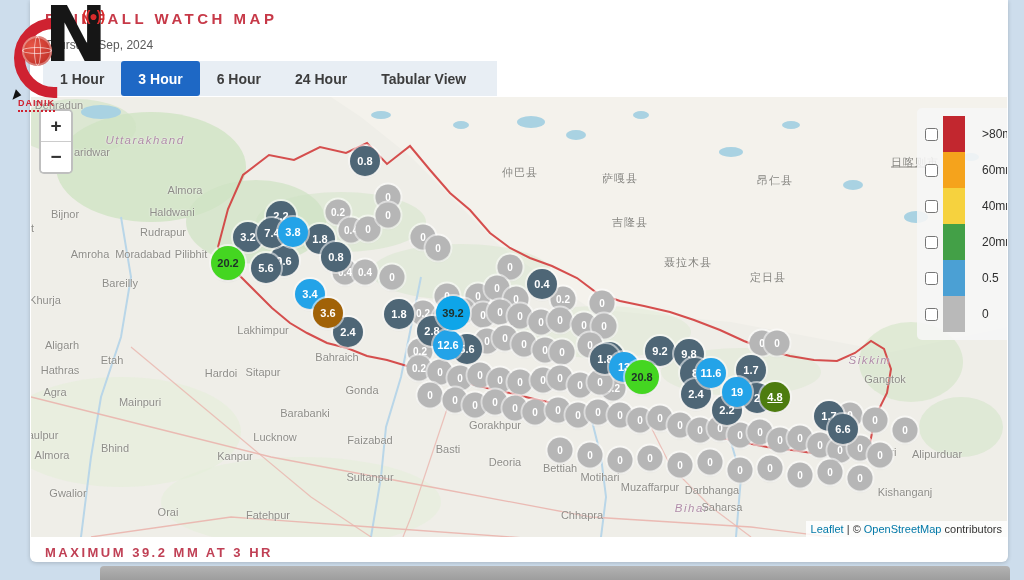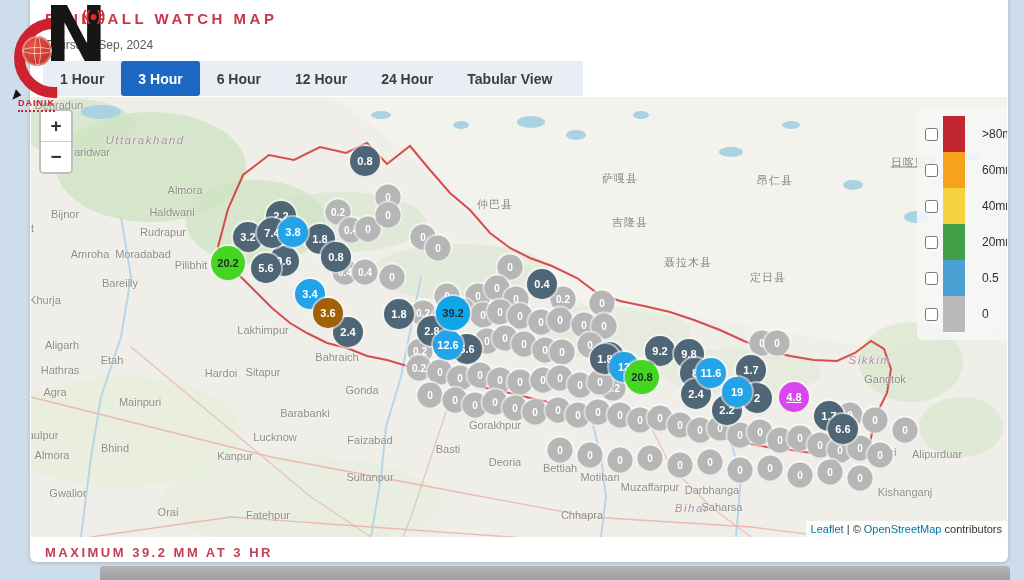"12 Hour" div.tab { html: <div>12 Hour</div> -> none }
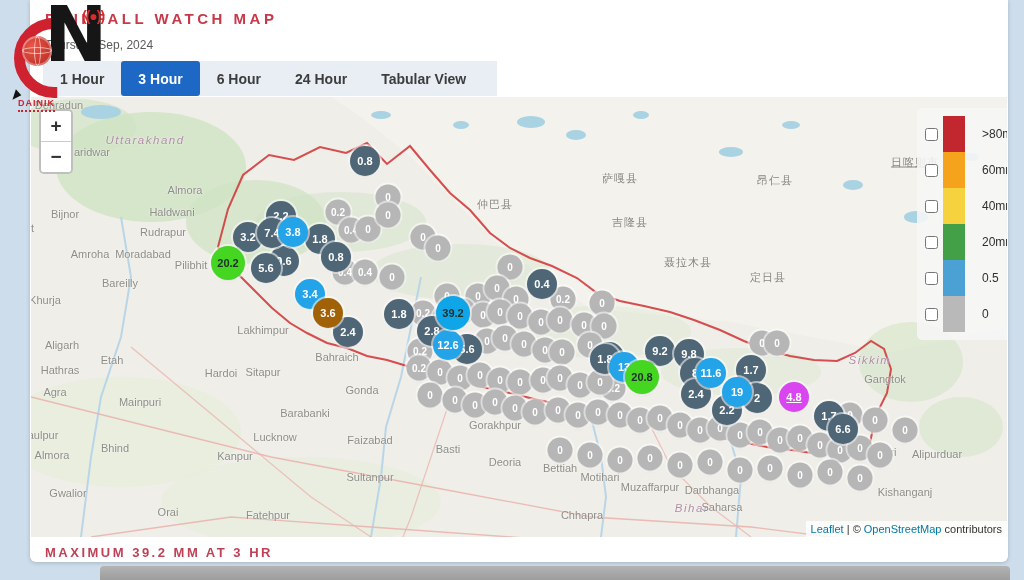"仲巴县" span.map-label { left: 464px -> 489px; margin-top: 32px -> none }
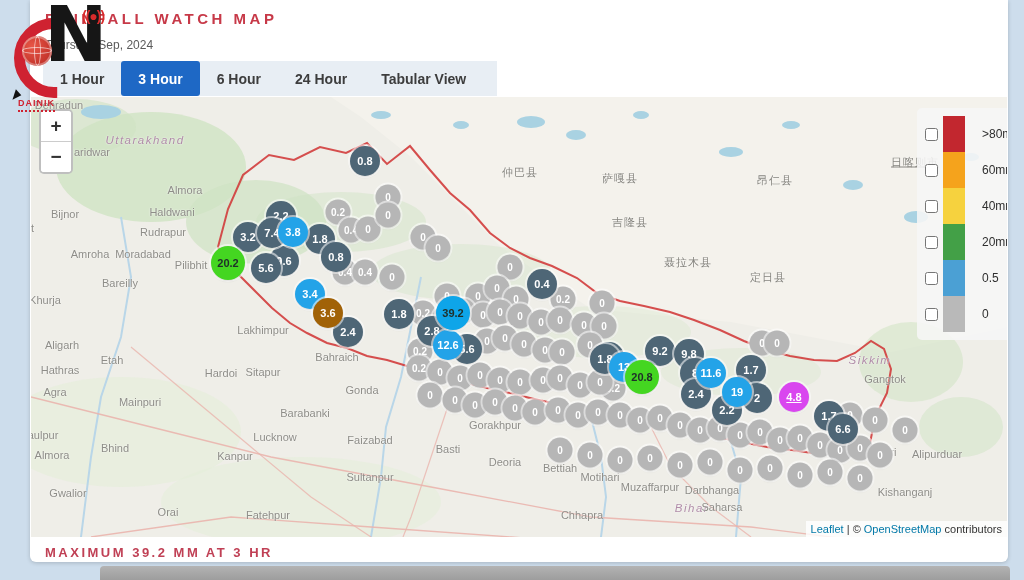"Pilibhit" span.map-label { top: 168px -> 157px }
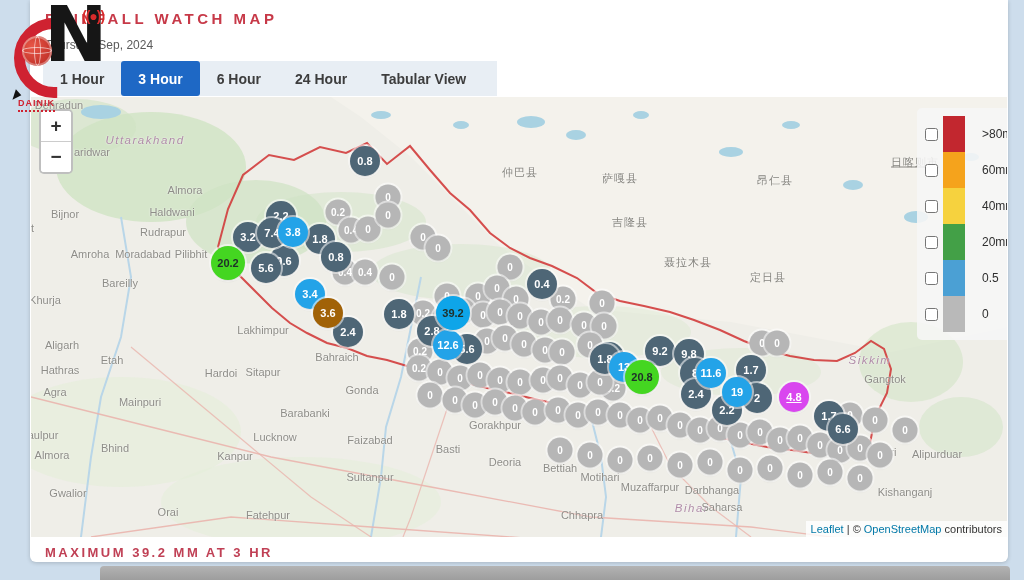"4.8" div.marker { background: #d946ef -> #4d7c0f; left: 763px -> 744px }
